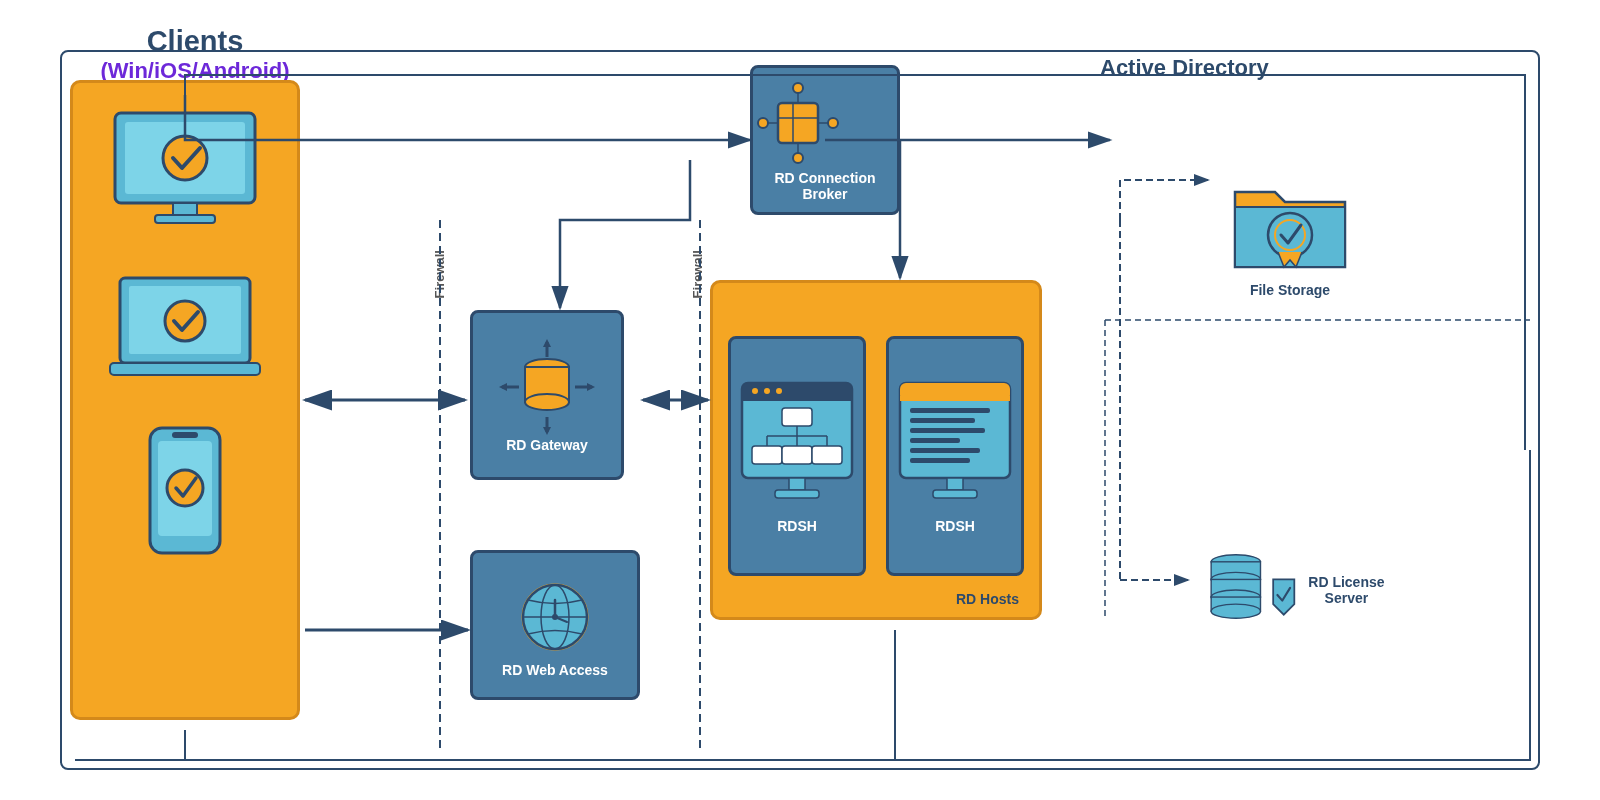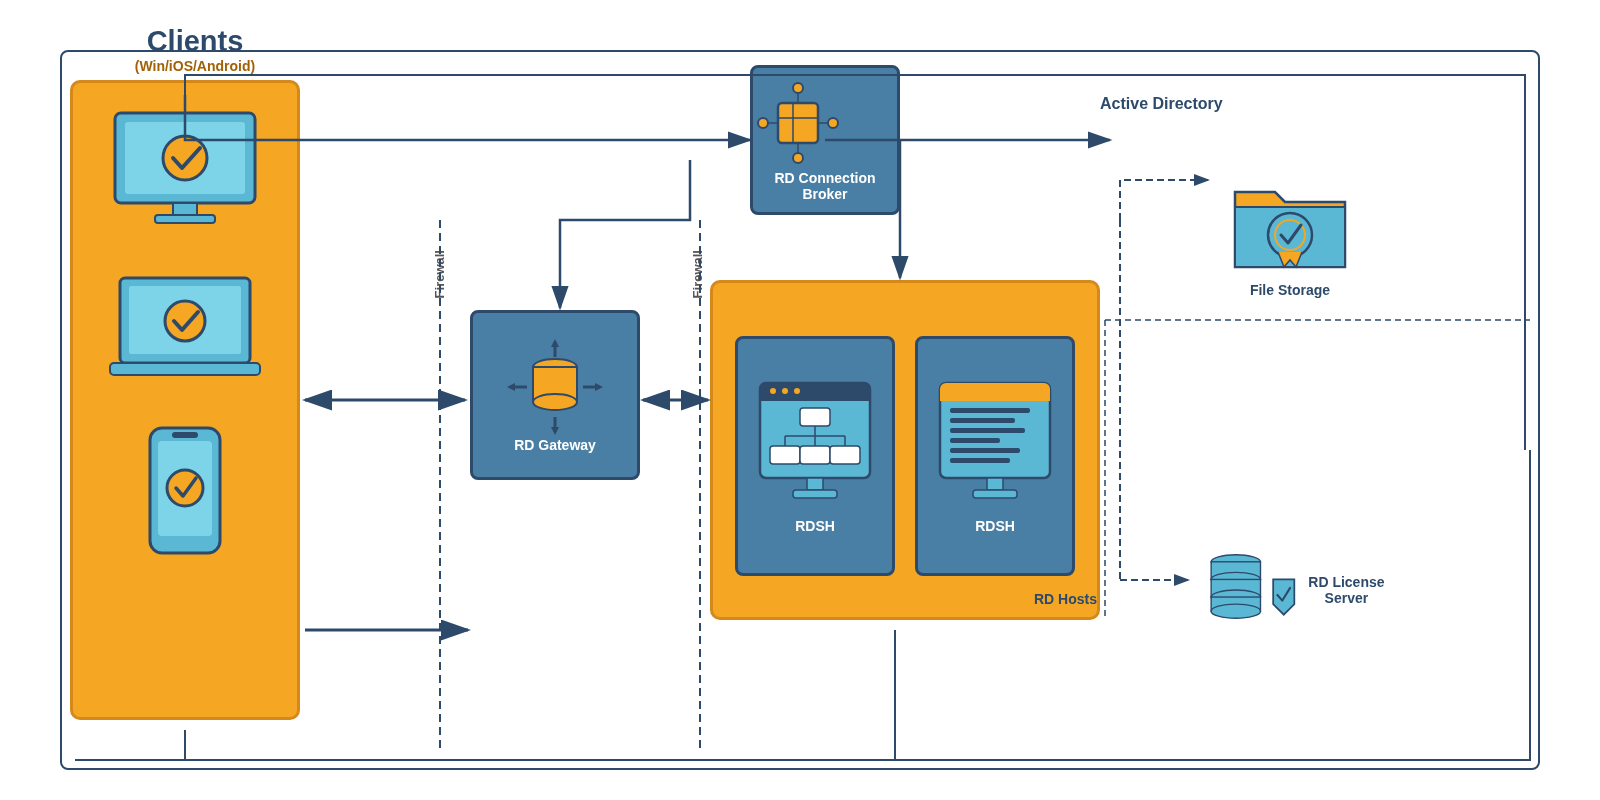"(Win/iOS/Android)" div { color: #a16207 -> #6d28d9; font-size: 14px -> 22px }
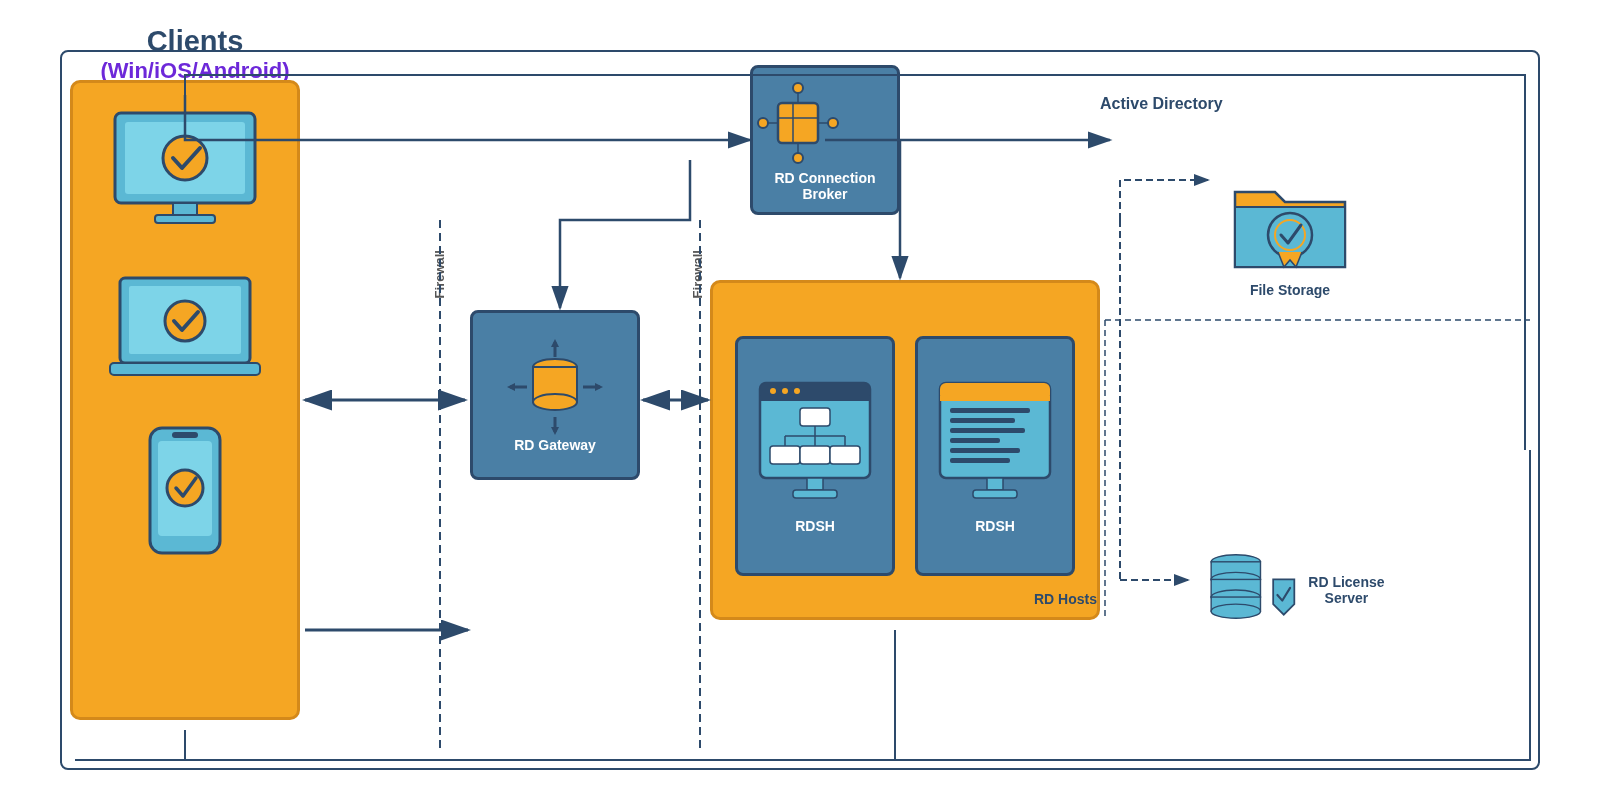"Active Directory" .active-directory-label { font-size: 16px -> 22px; margin-top: 40px -> none }
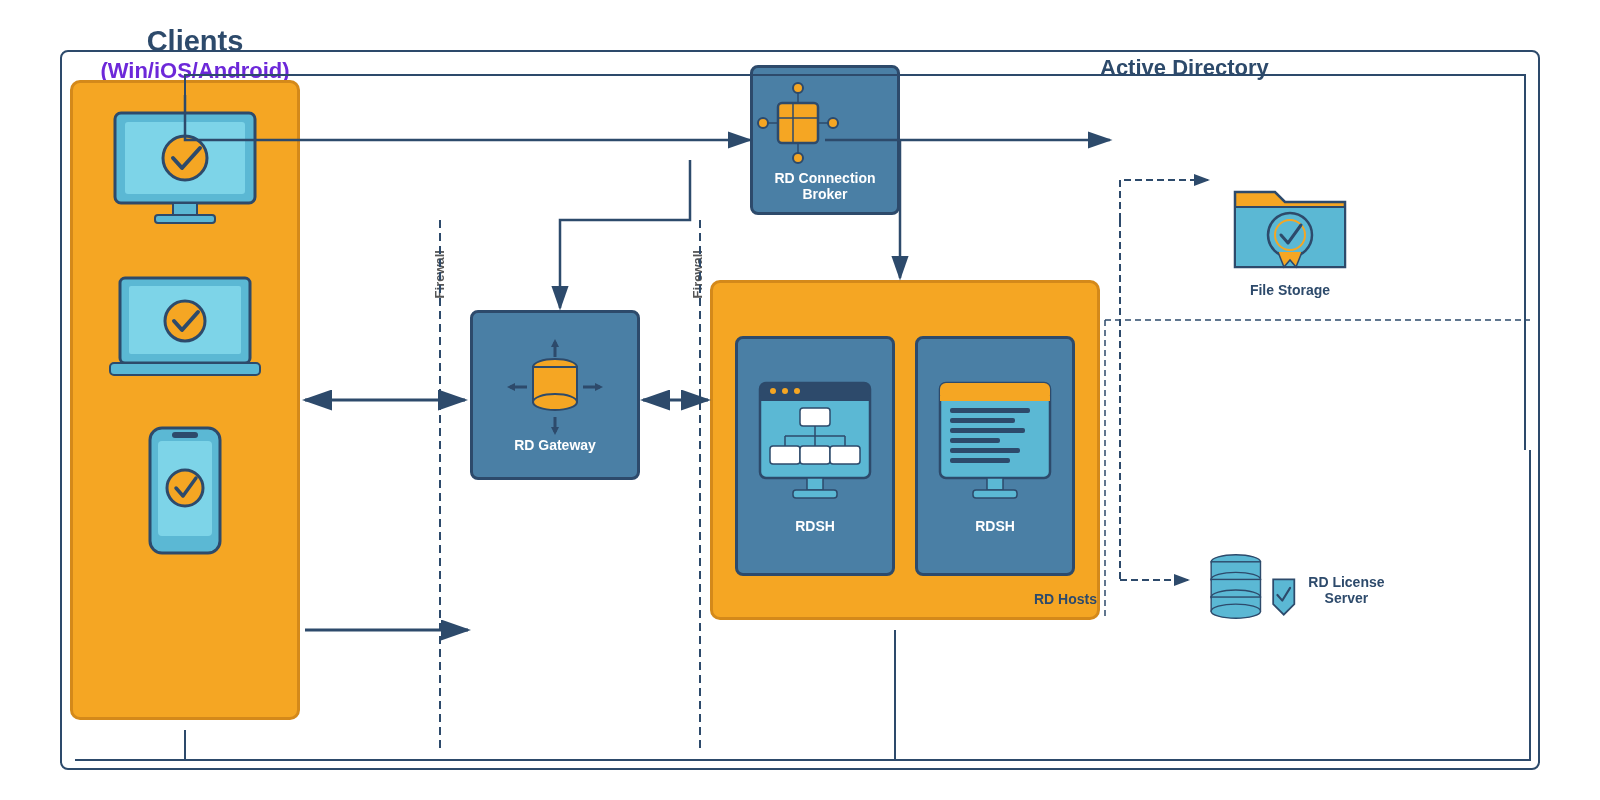"RD Gateway" .rd-gateway-box { width: 170px -> 154px }
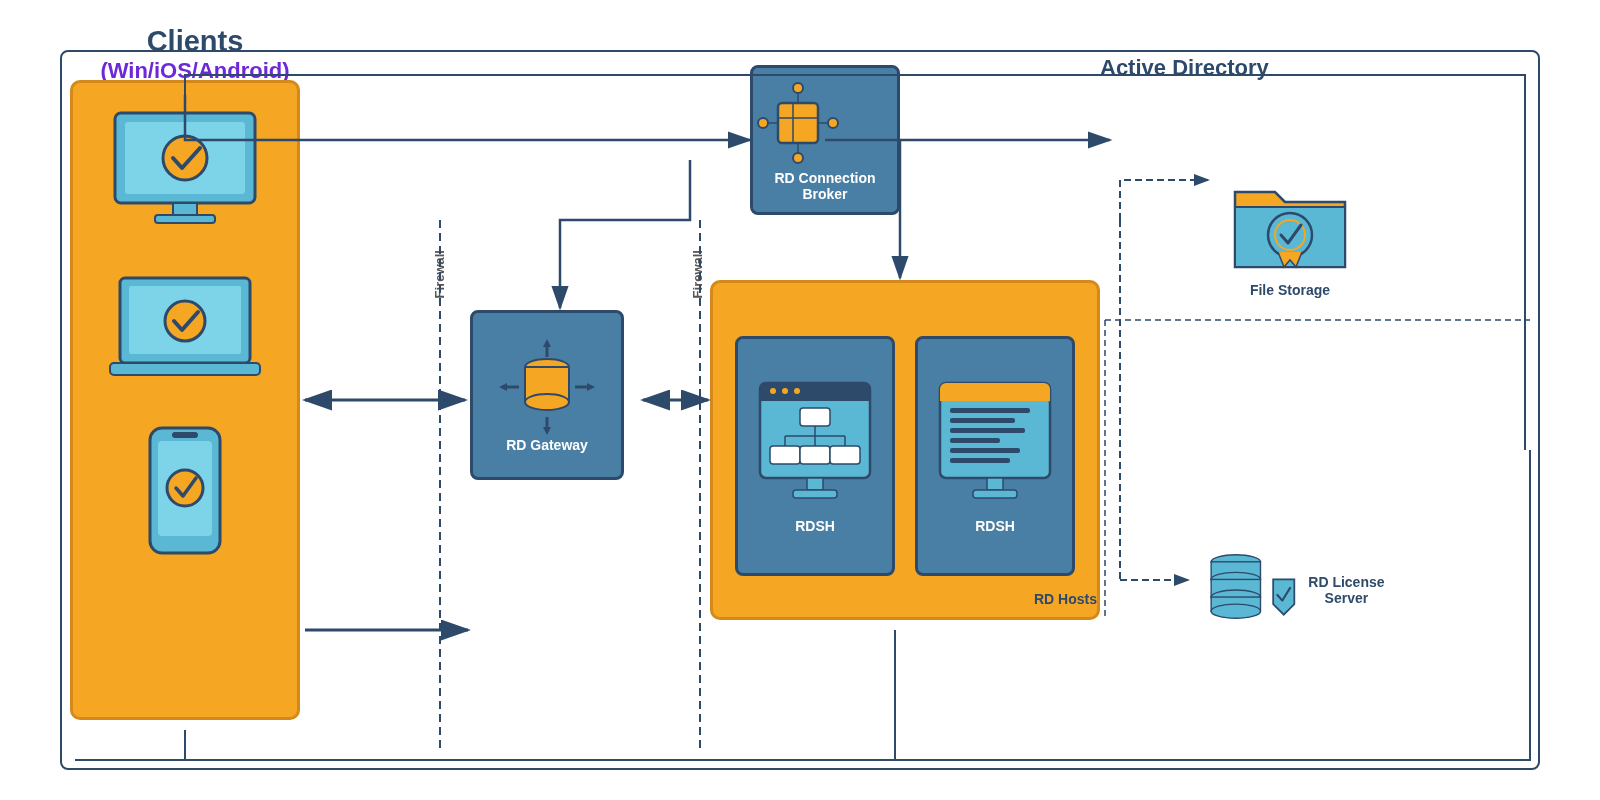"RDSH" .rd-hosts-box { width: 390px -> 332px }
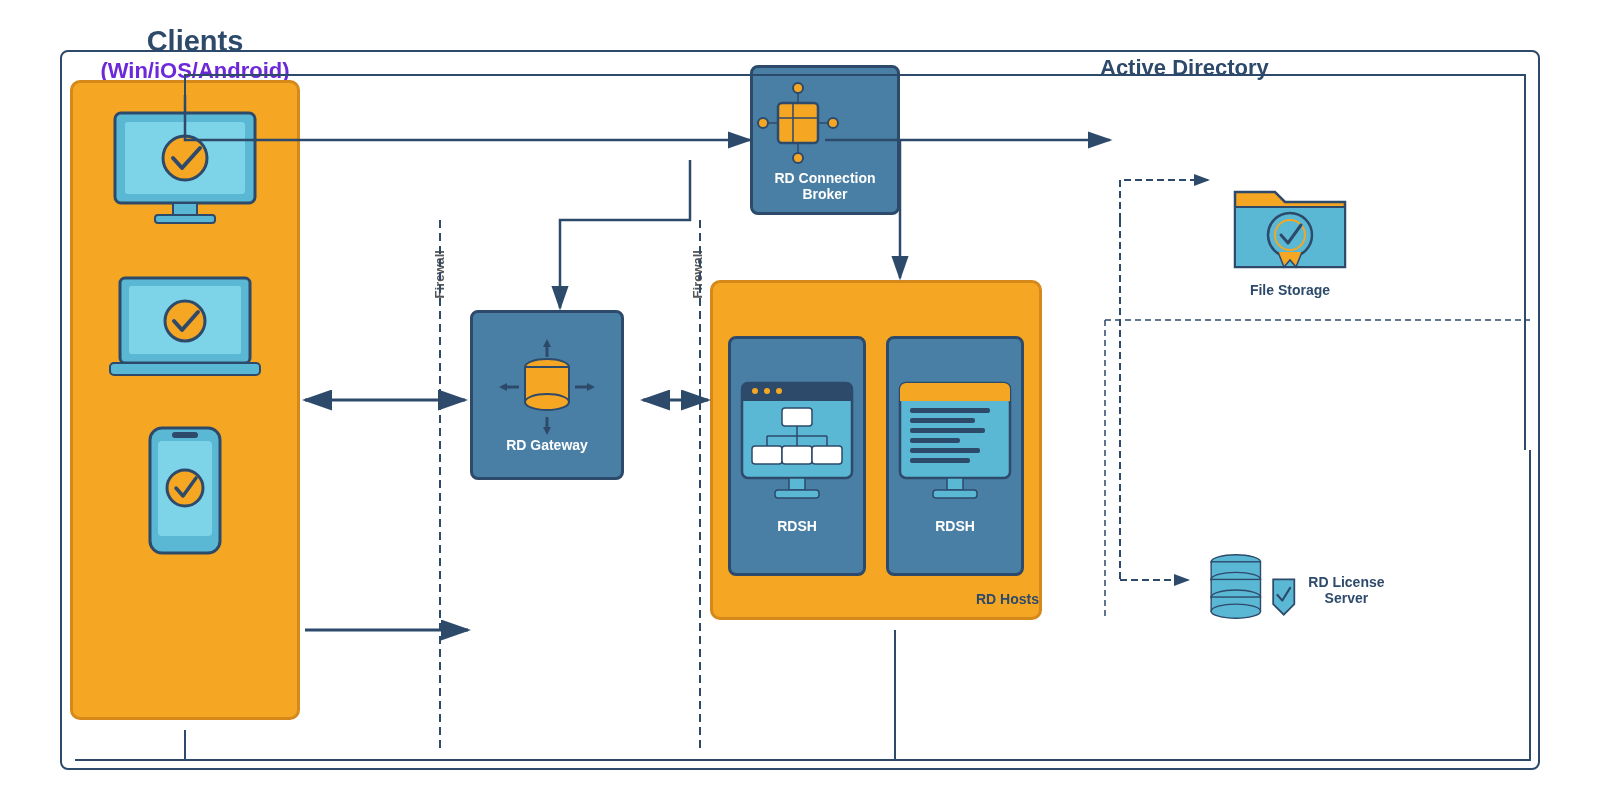"RD Hosts" .hosts-label { padding-right: 0 -> 20px }
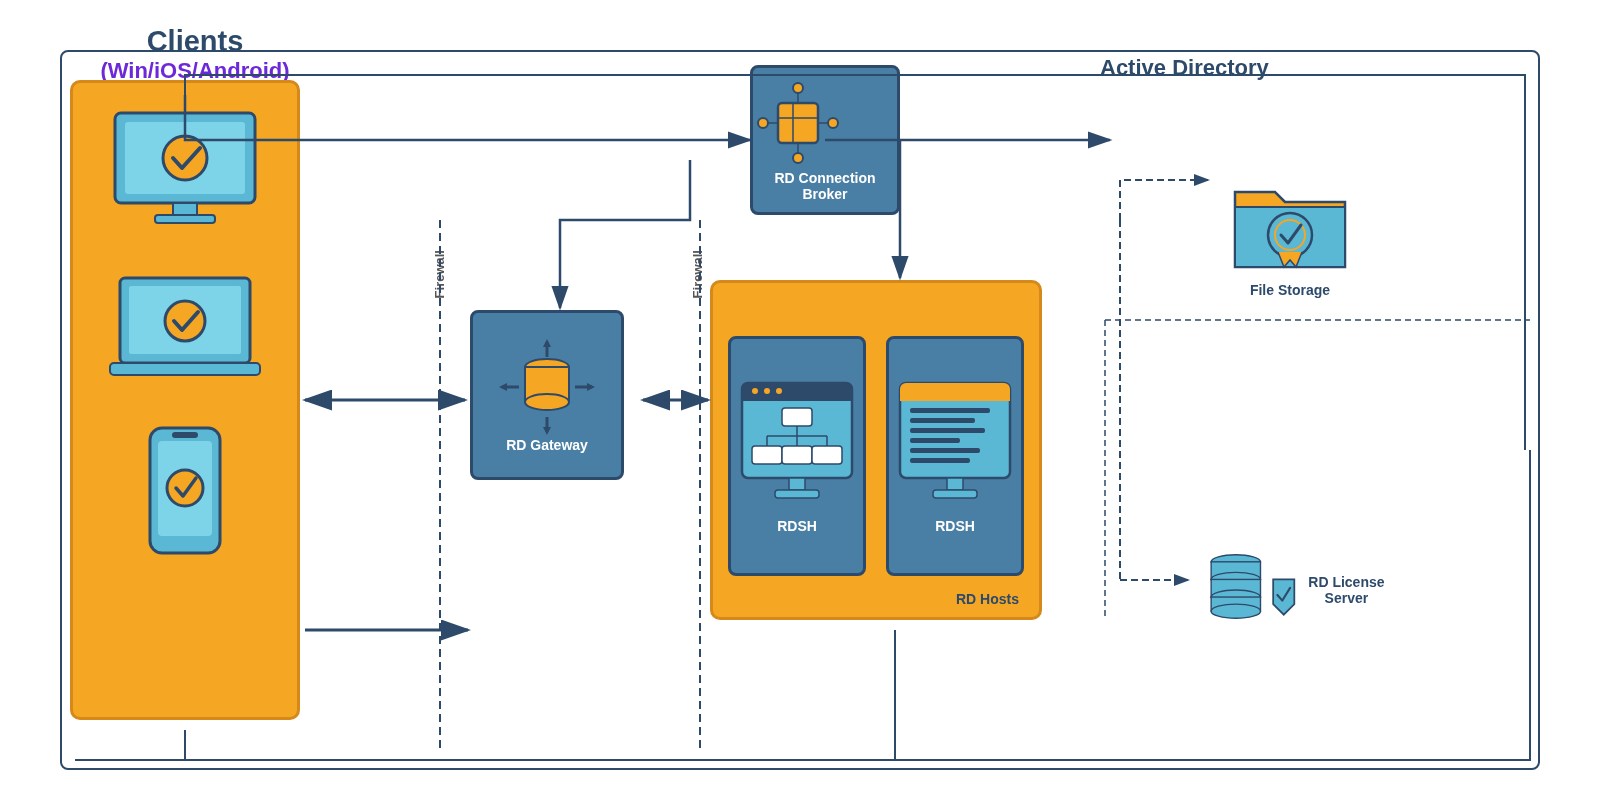"RD Web Access" div.rd-webaccess-box { html: none -> <div> <svg> <circle></circle> <circle></circle> <ellipse></ellipse> <line></line> <path></path> <path></path> <circle></circle> <line></line> <line></line> </svg> <div>RD Web Access</div> </div> }
